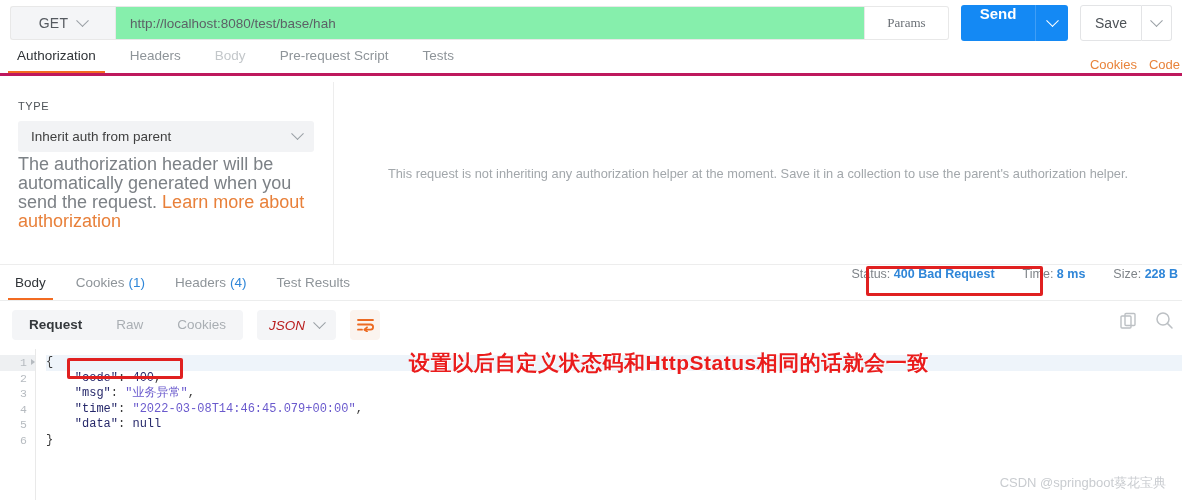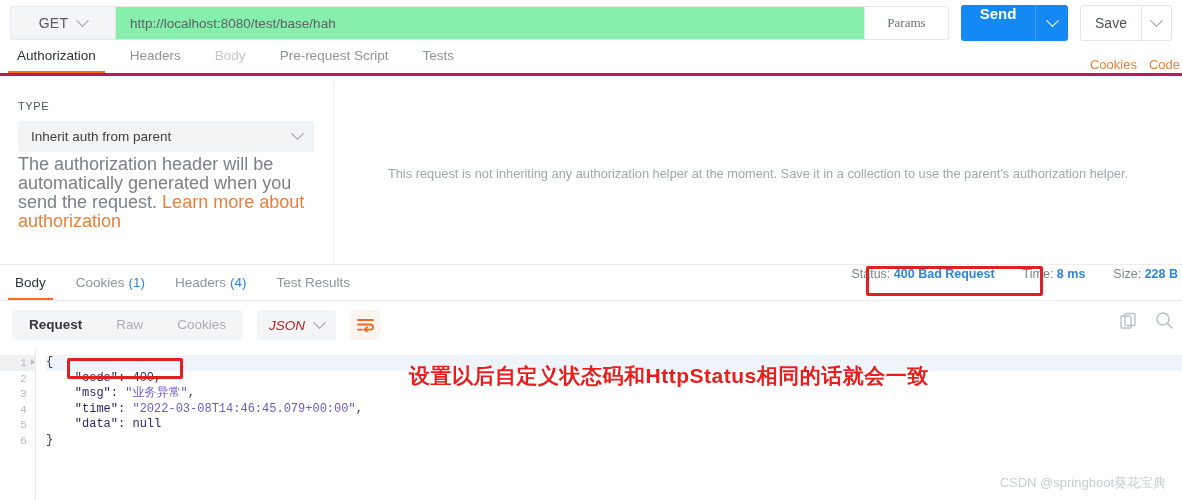"设置以后自定义状态码和" .annotation { top: 361px -> 348px }
